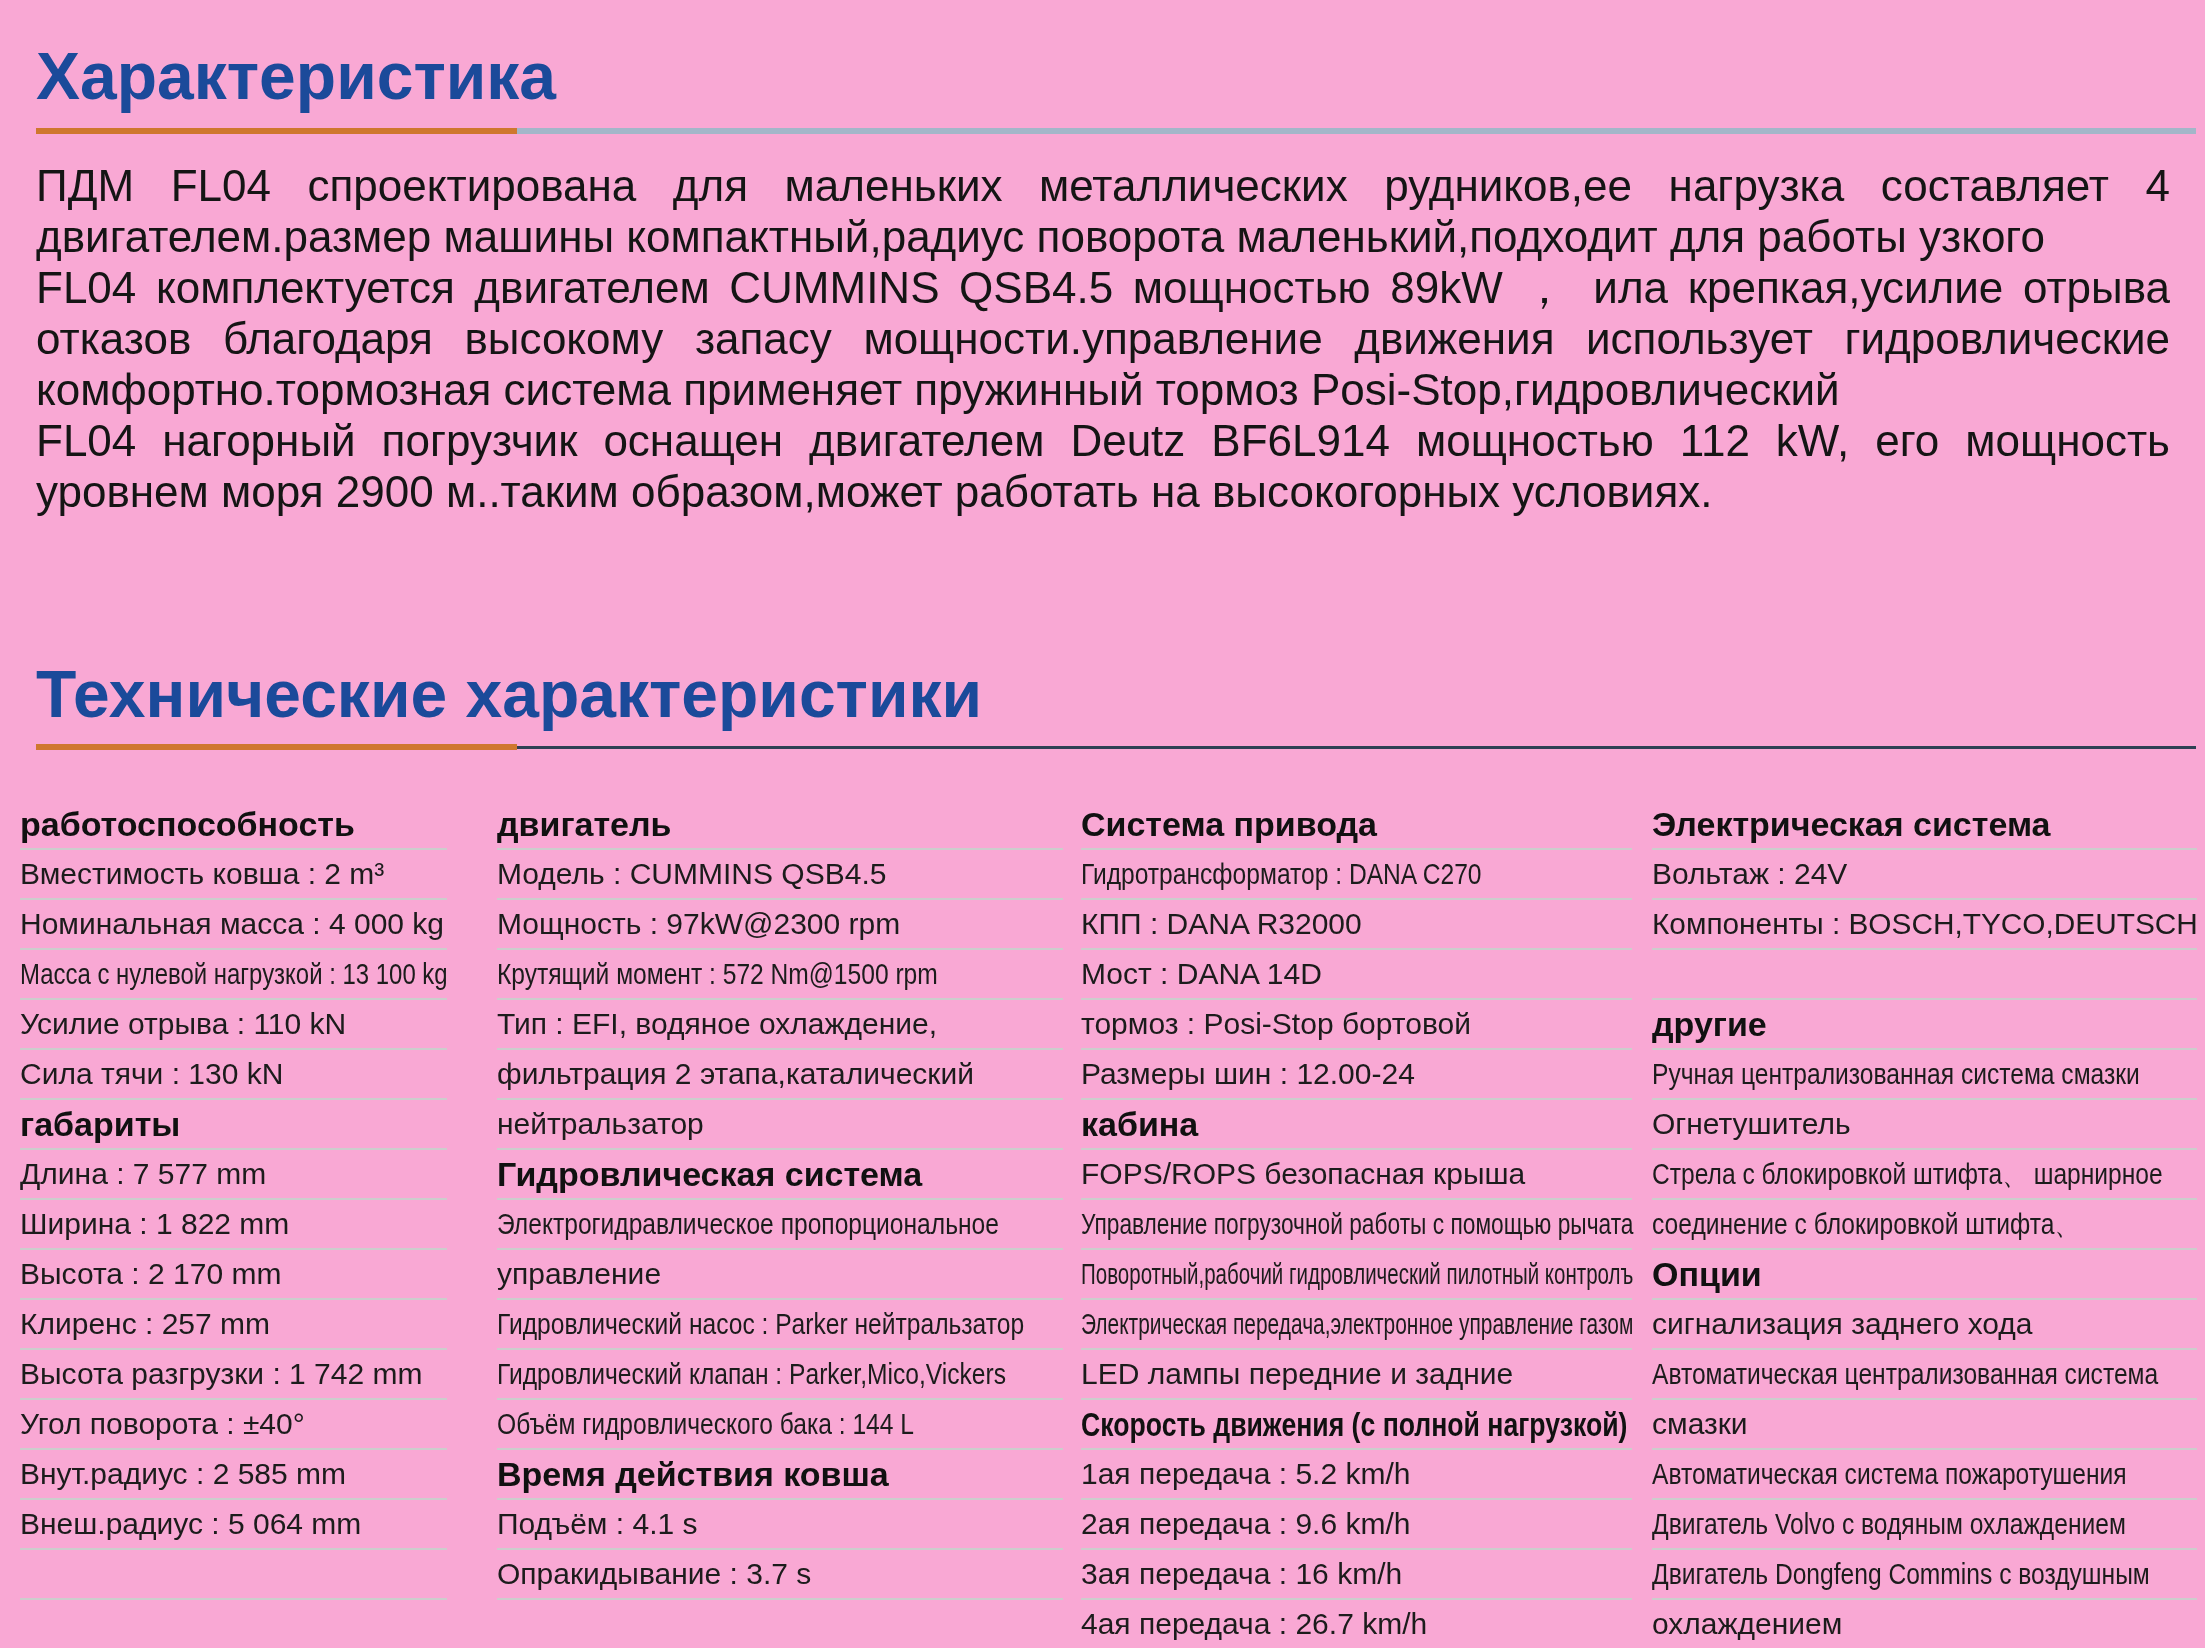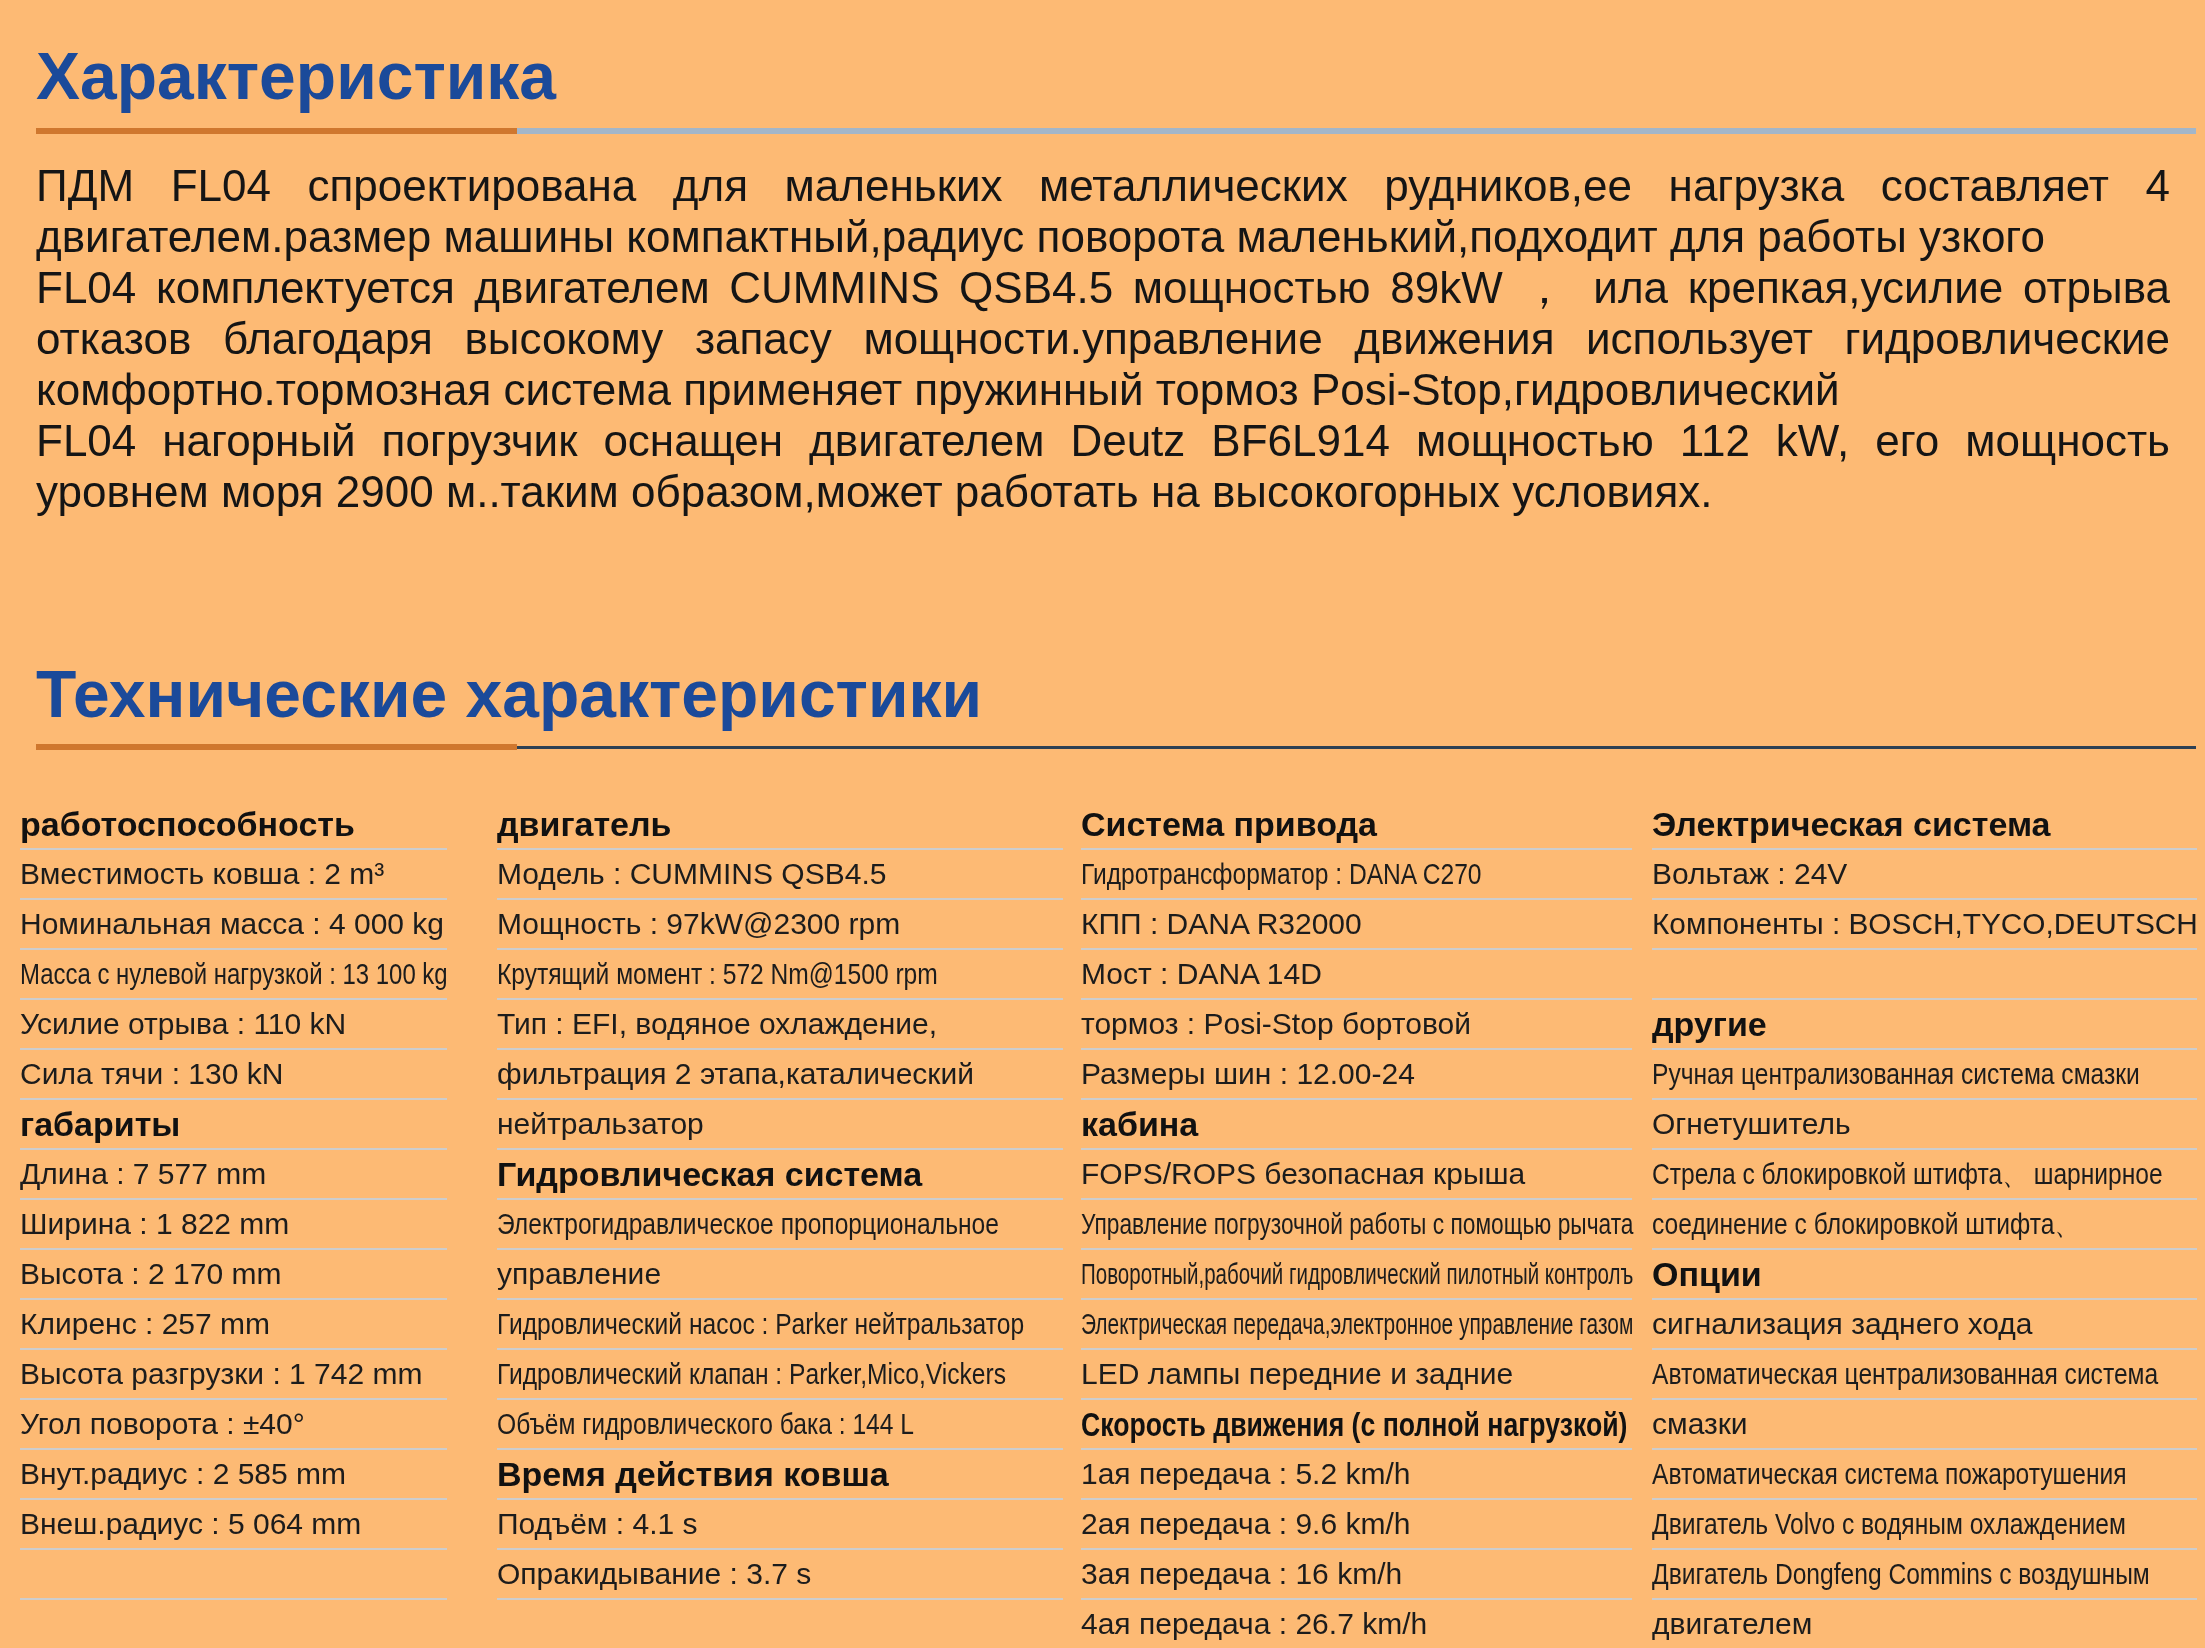"Характеристика" #page { background: #fdba74 -> #f9a8d4 }
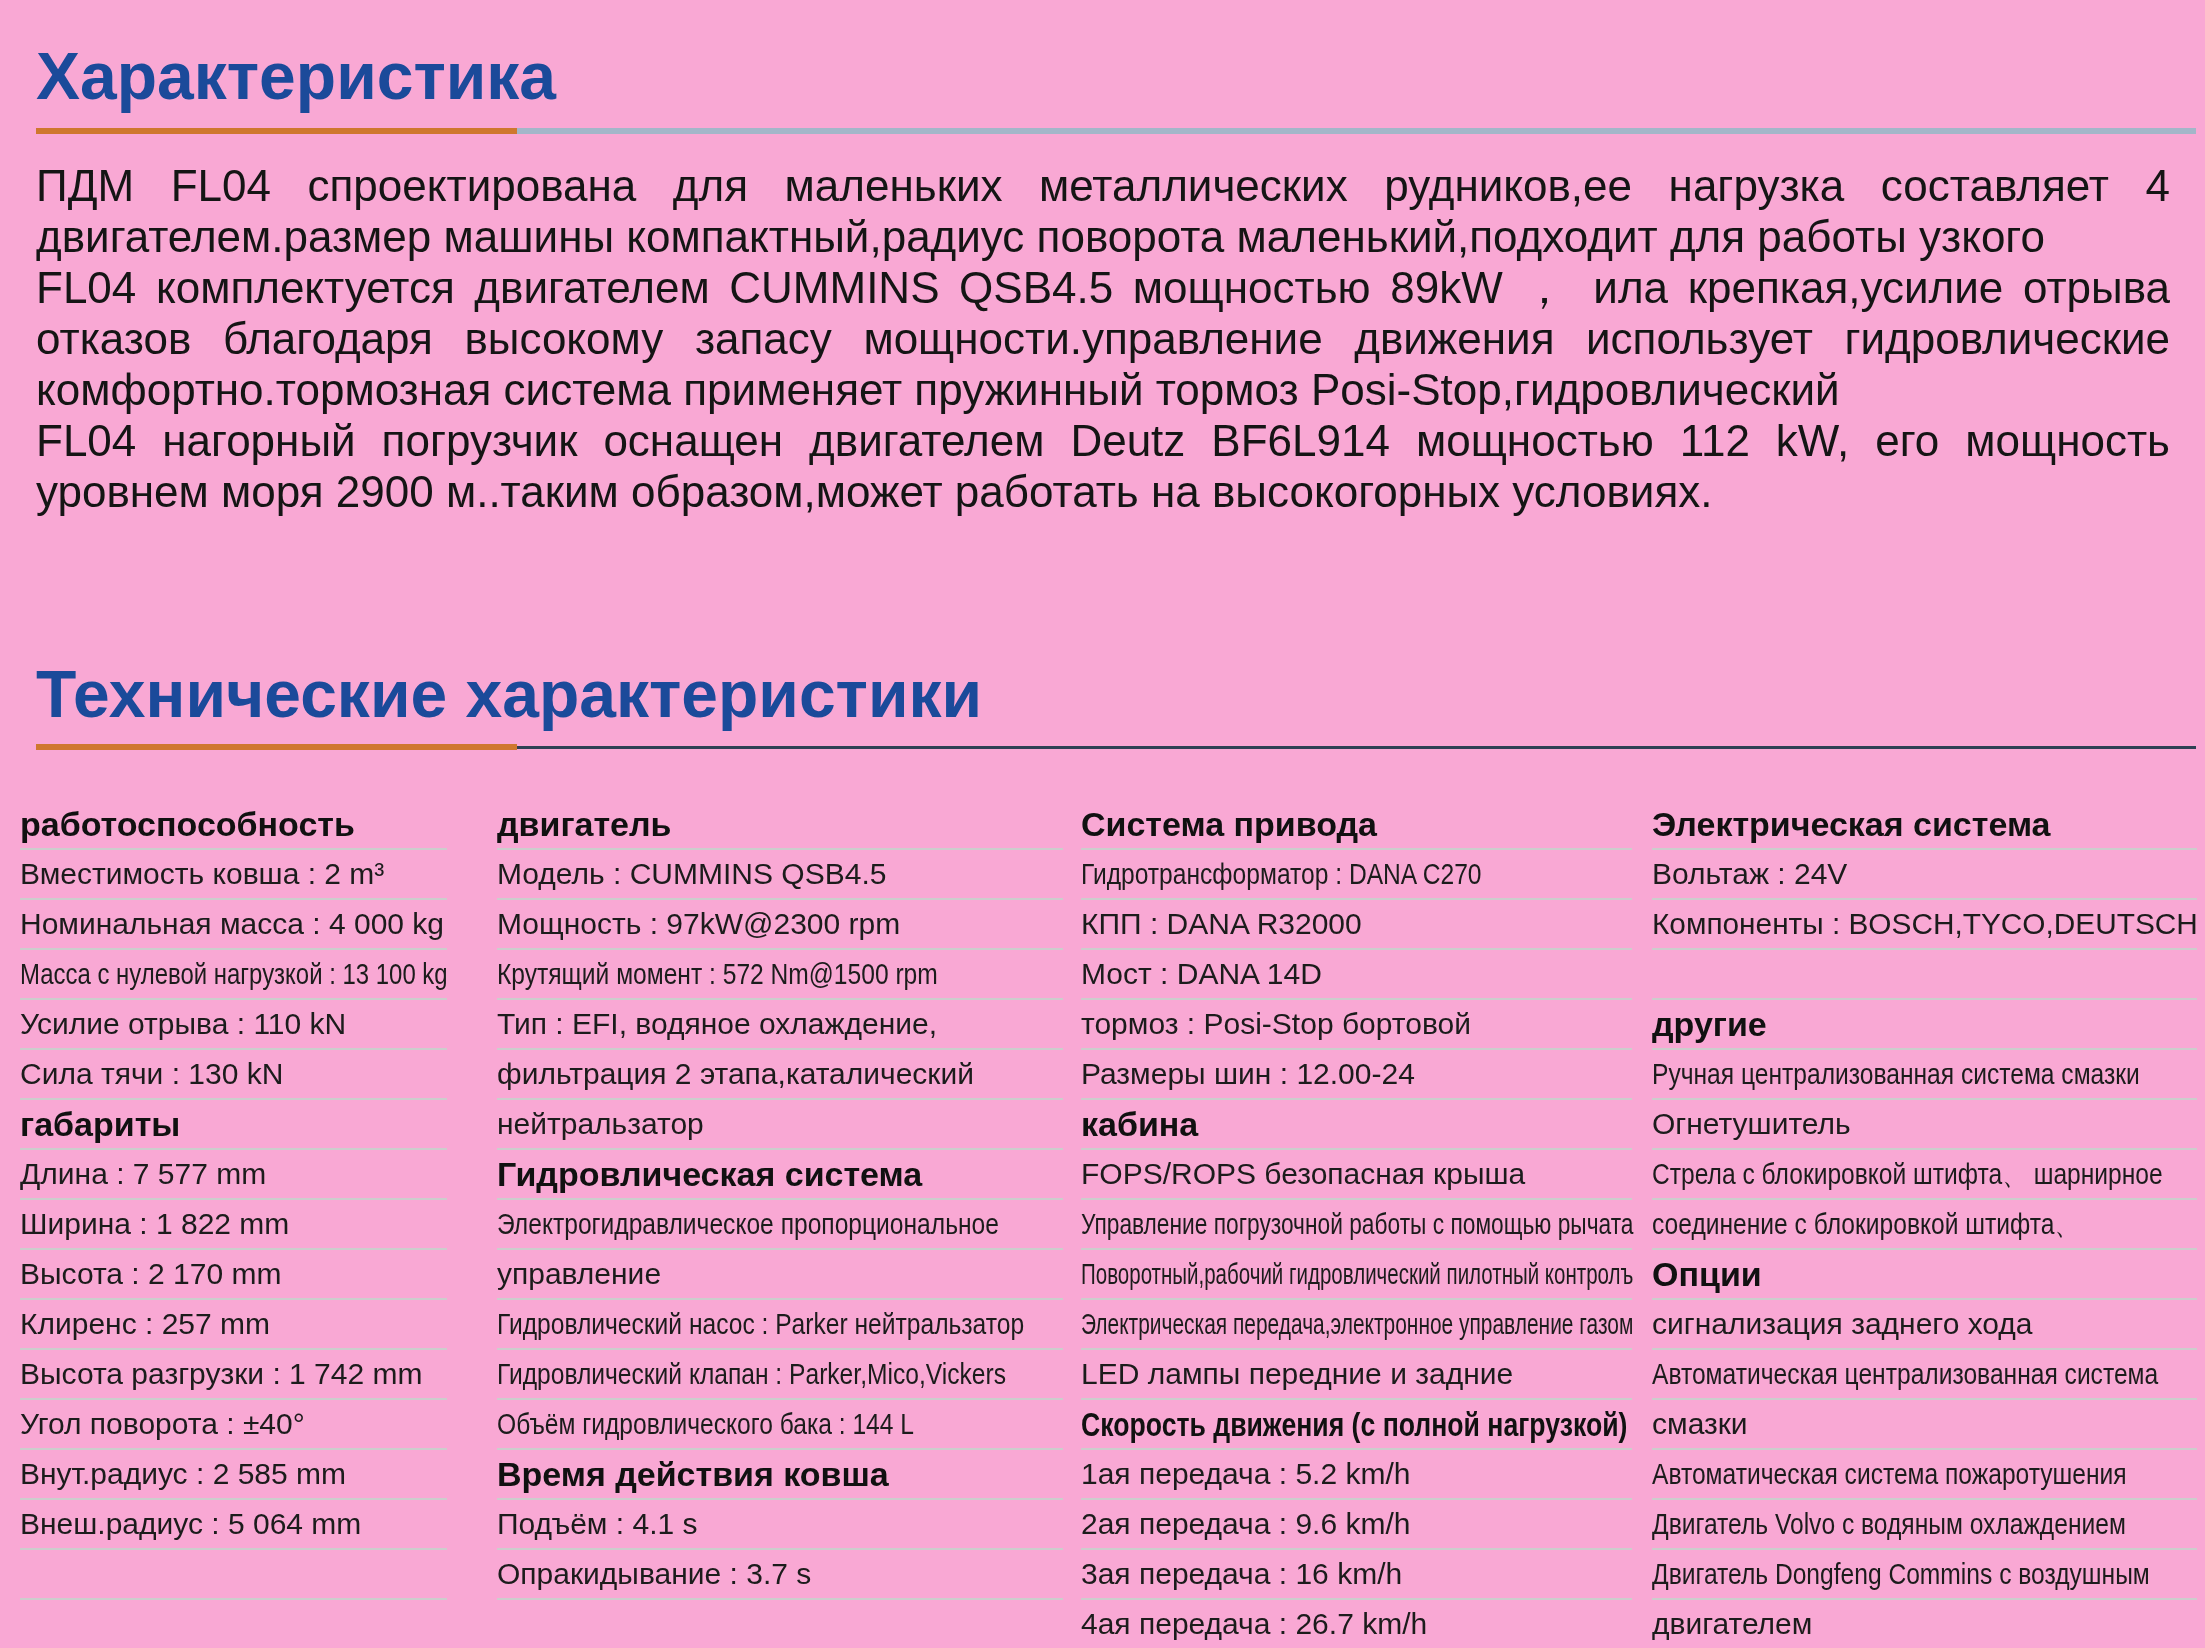"двигателем" span.rtxt { text: двигателем -> охлаждением }
